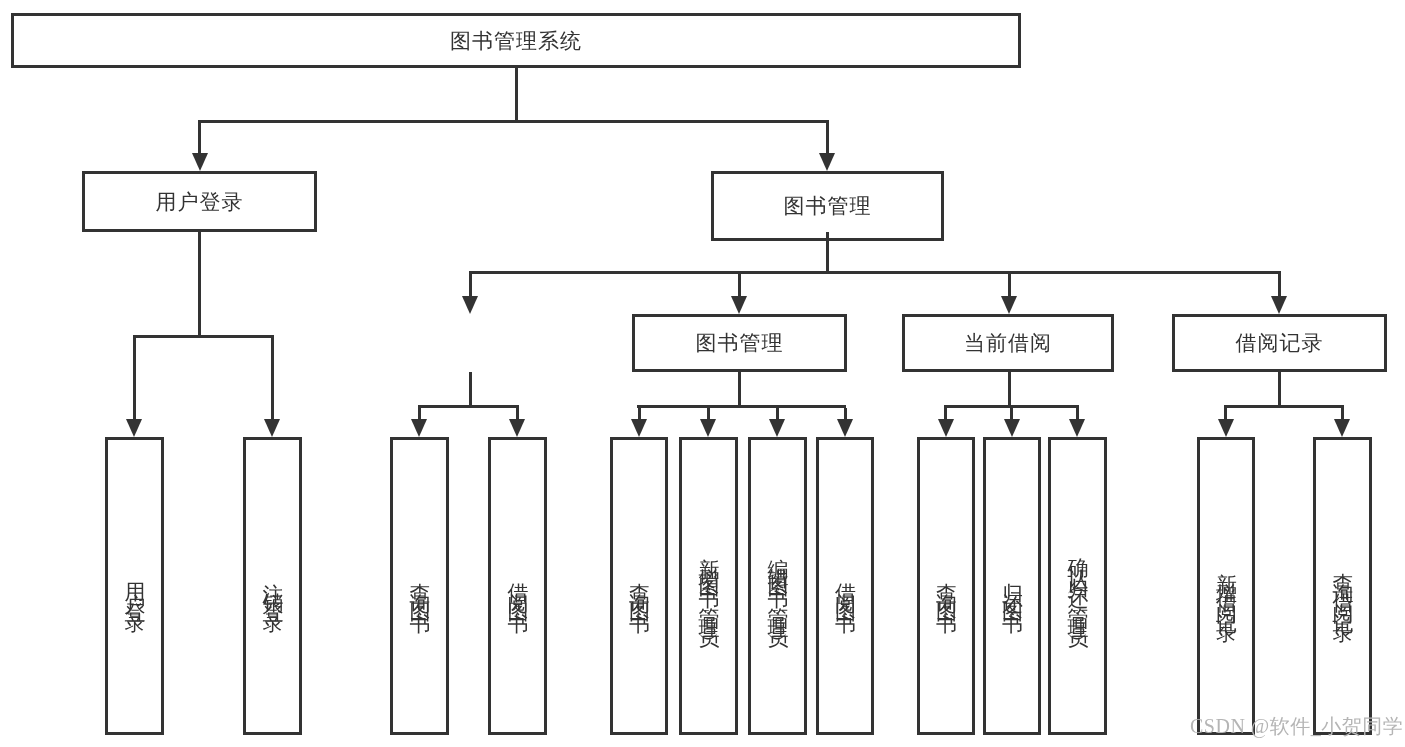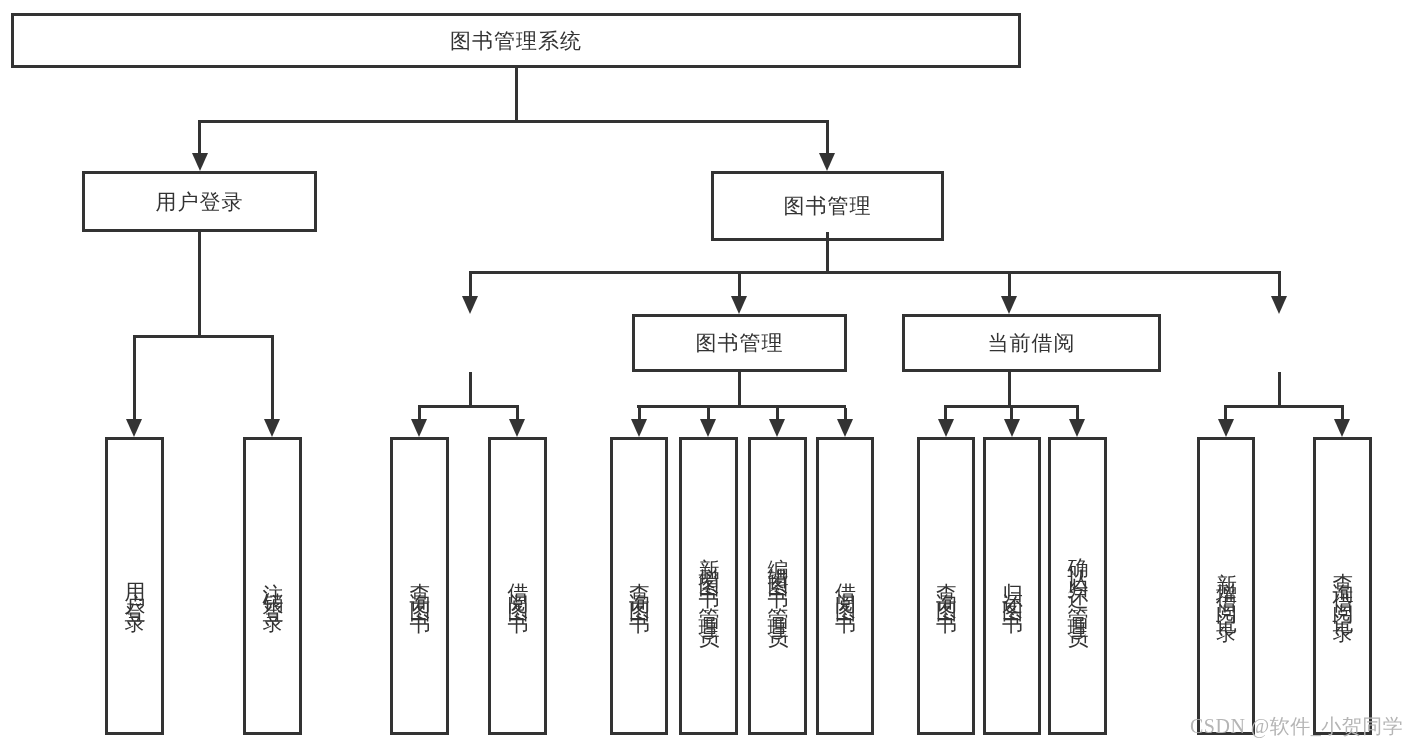"当前借阅" div.box { width: 259px -> 212px }
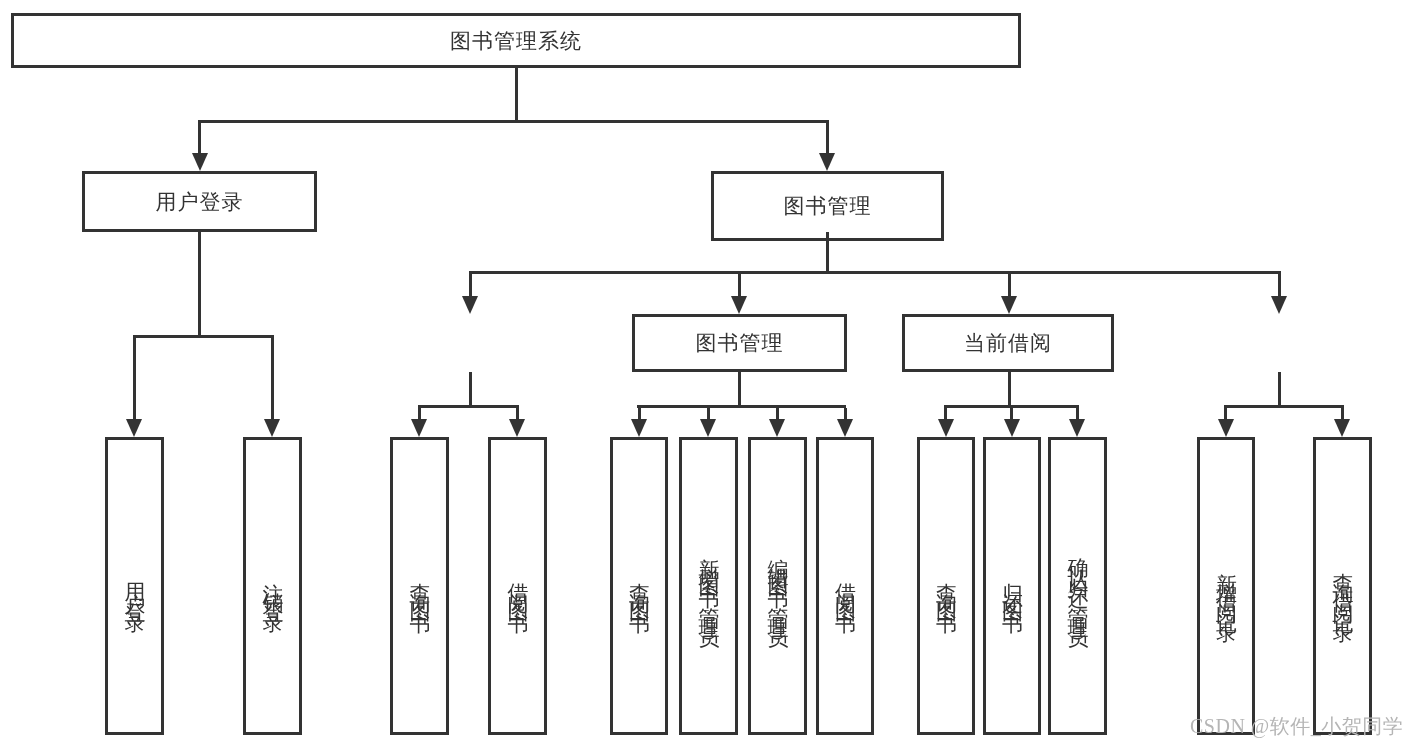"借阅记录" div.box { html: none -> <div> <span>借阅记录</span> </div> }
